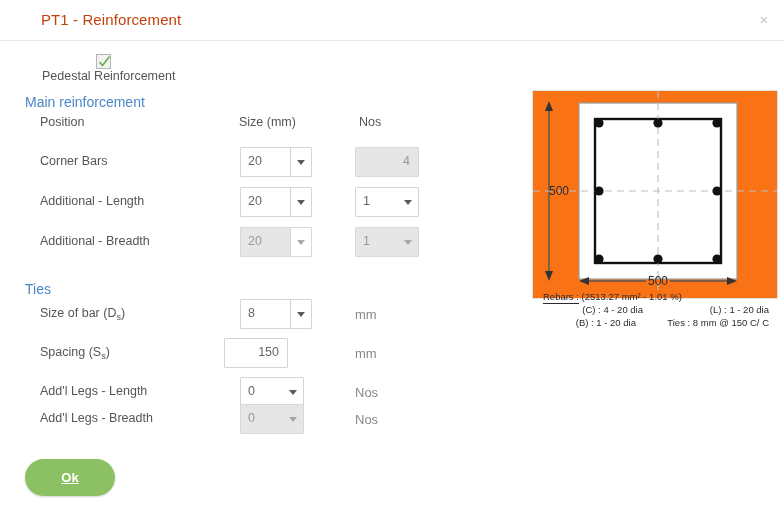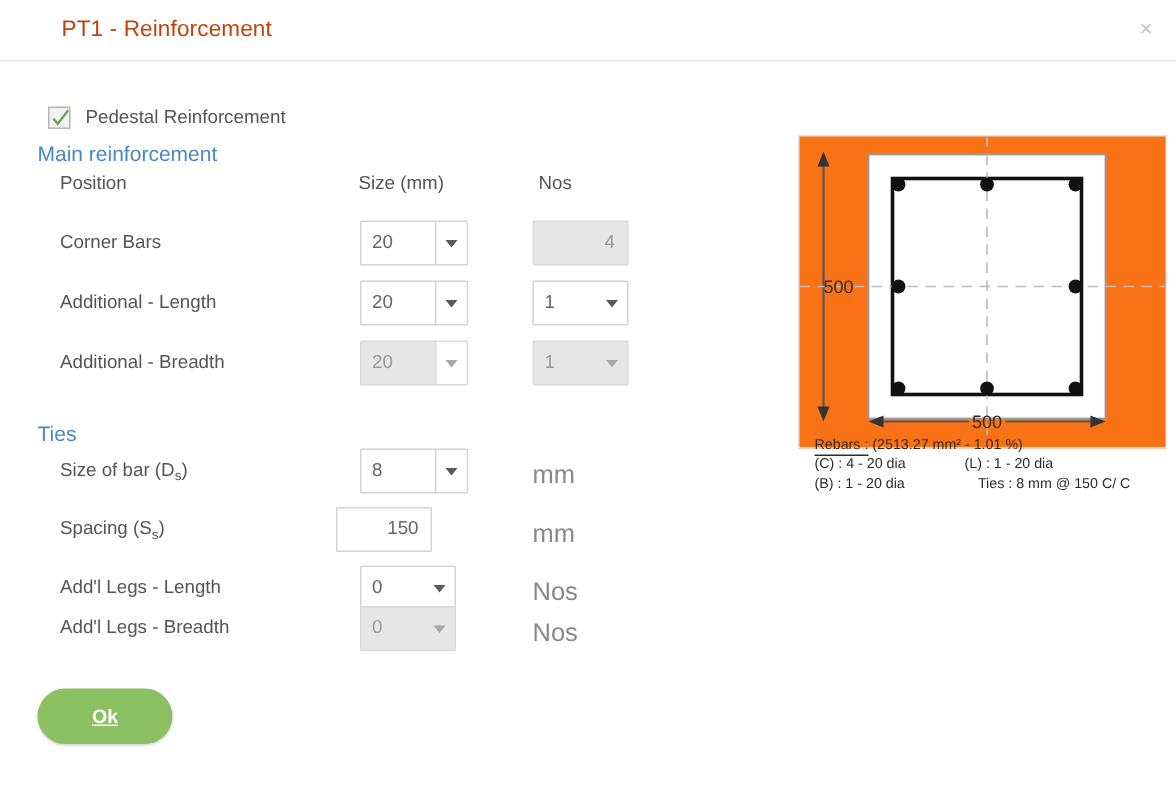"Pedestal Reinforcement" .chk-row { align-items: none -> center; flex-direction: none -> column; top: 71px -> 54px }
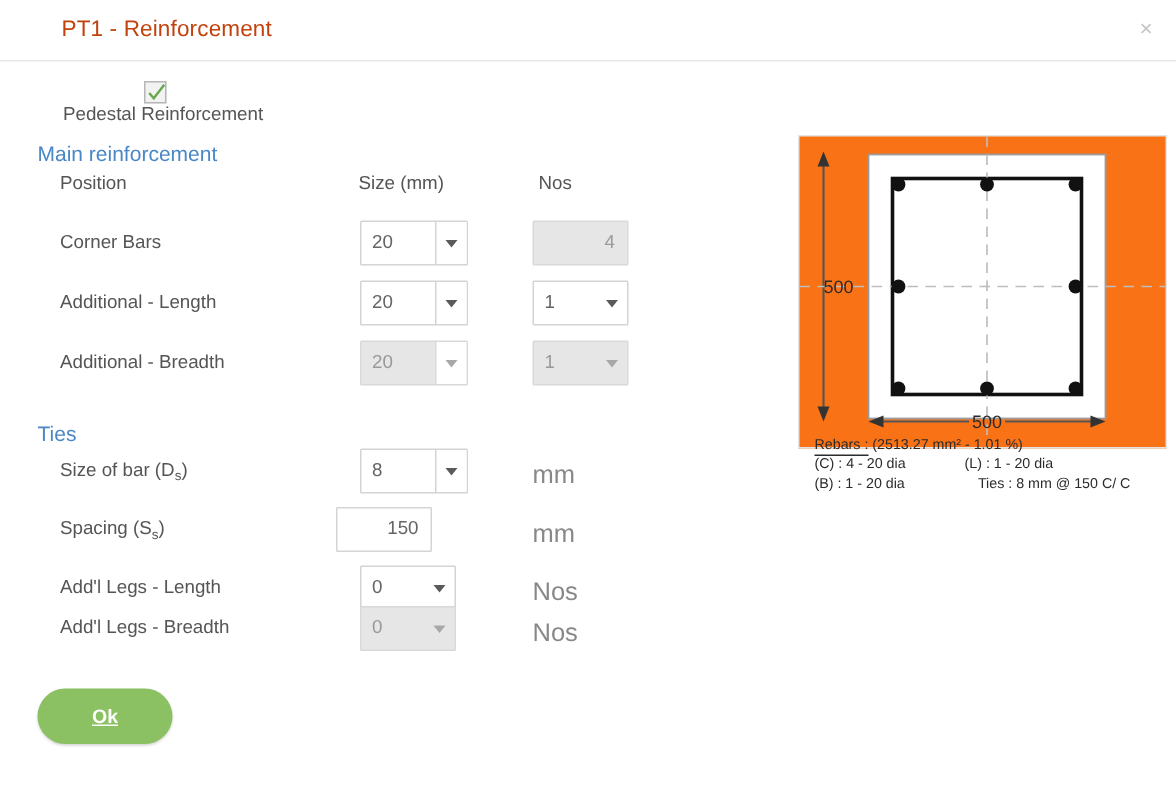"mm" .unit { font-size: 17px -> 13px }
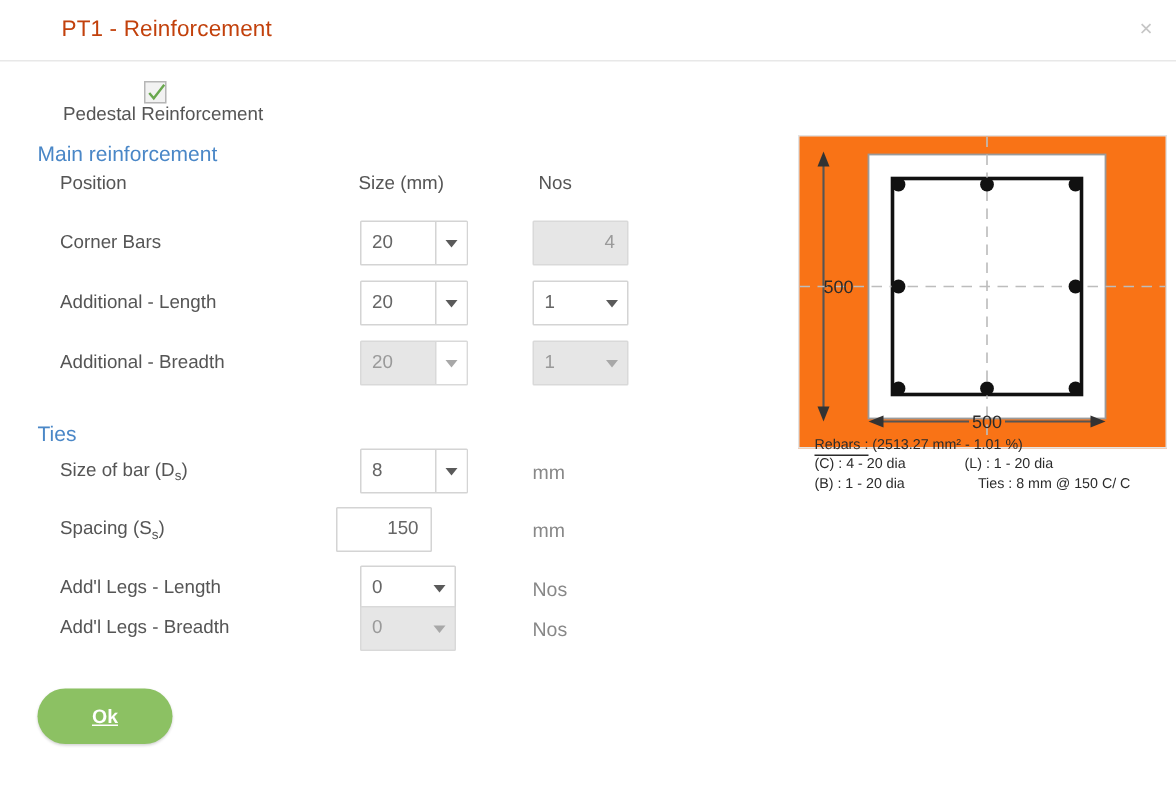"(C) : 4 - 20" .annot .r { text-align: none -> right }
